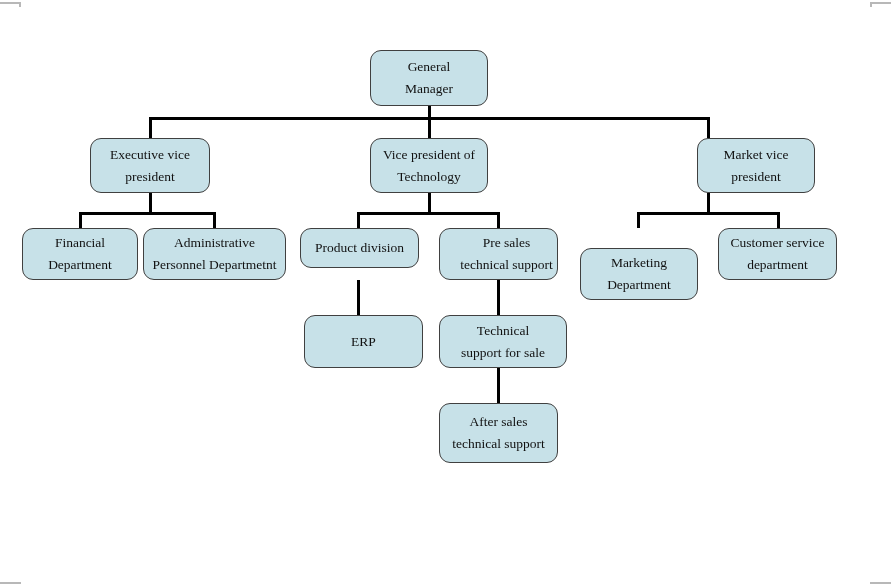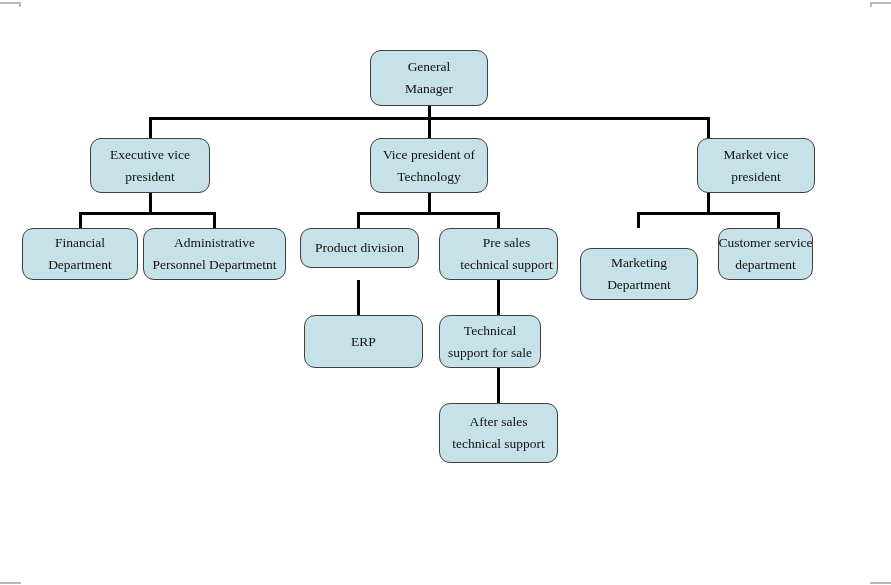"Customer service" div.node { width: 95px -> 119px }
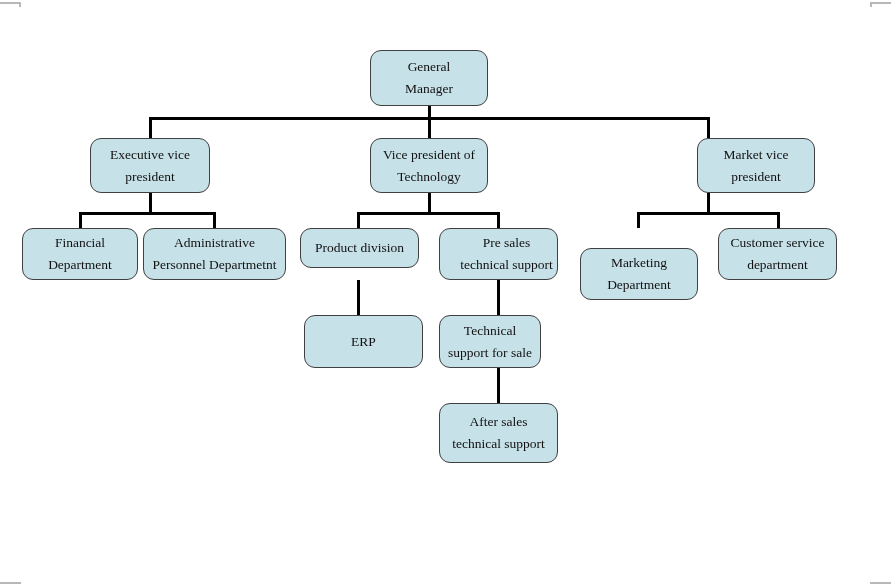"Technical" div.node { width: 102px -> 128px }
